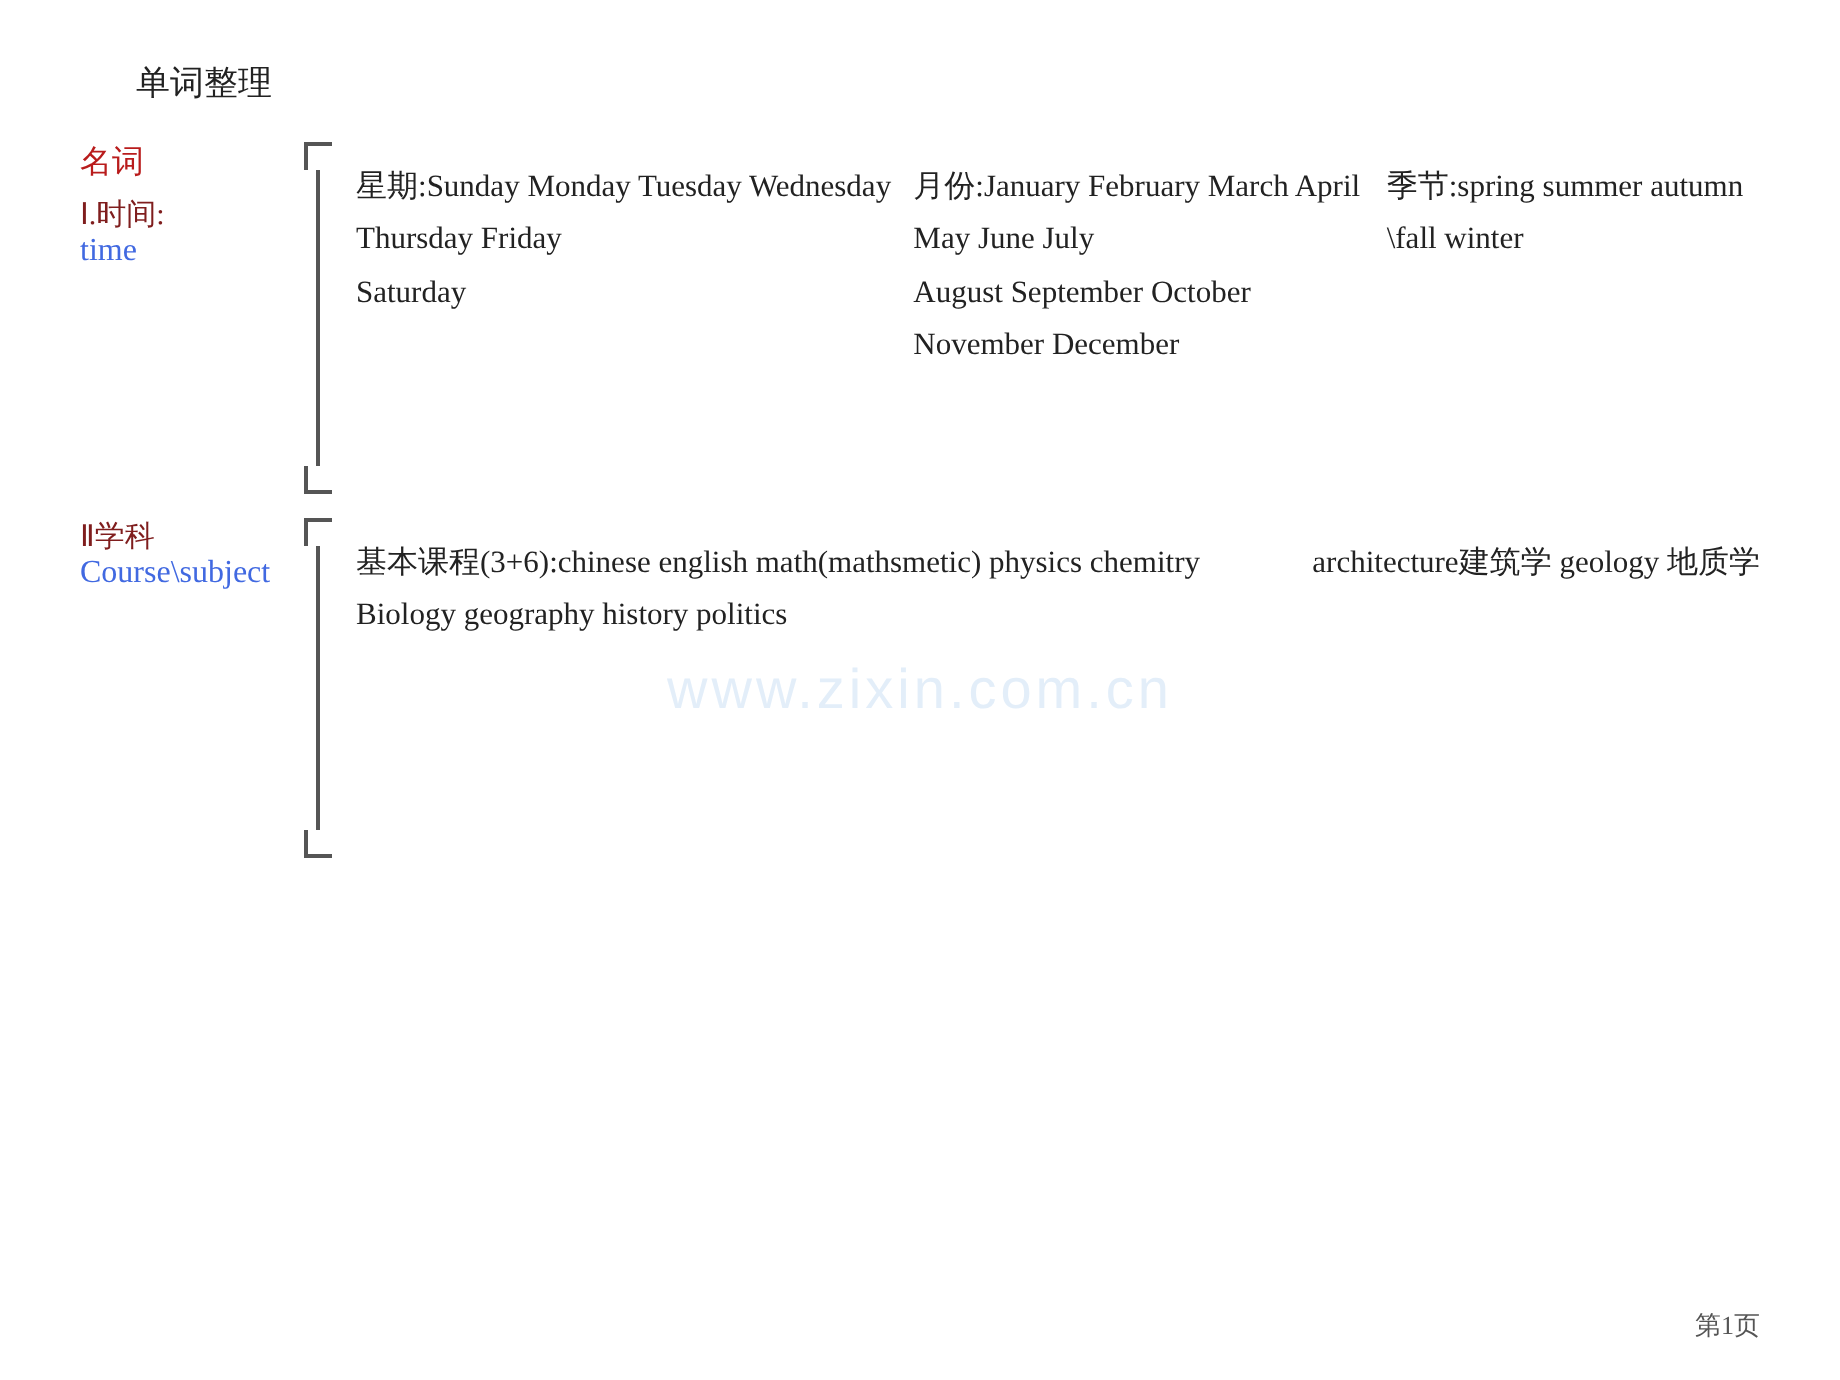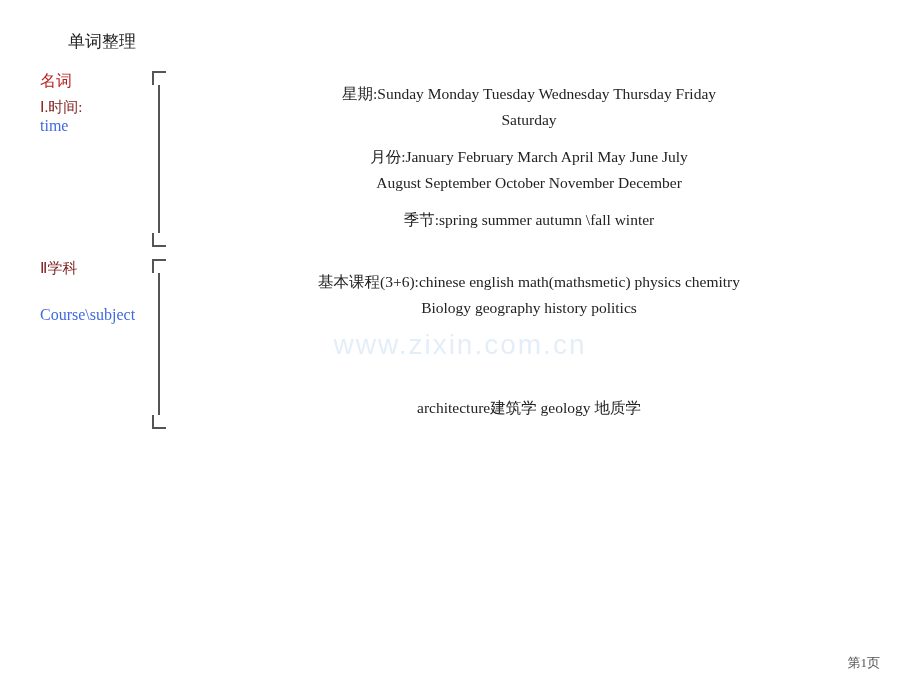"星期:Sunday Monday Tuesday Wednesday" .bracket-content { flex-direction: column -> row; text-align: center -> none }
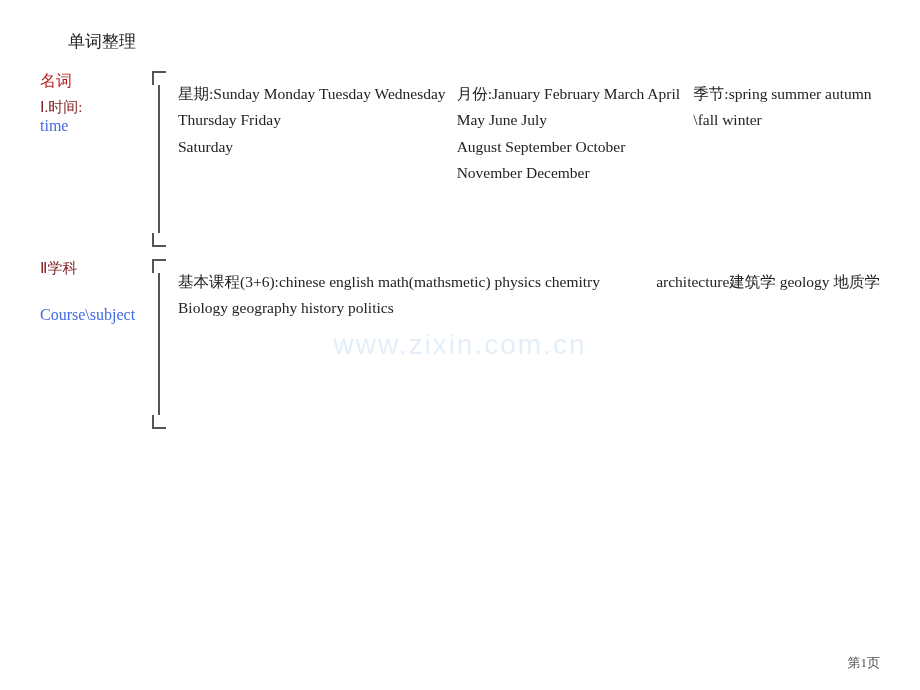"Ⅱ学科" .subject-left { gap: 28px -> none }
